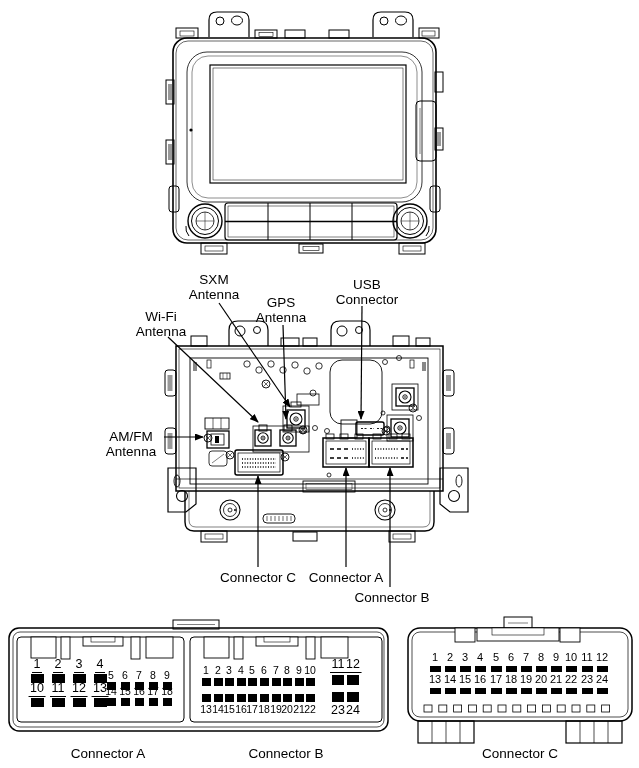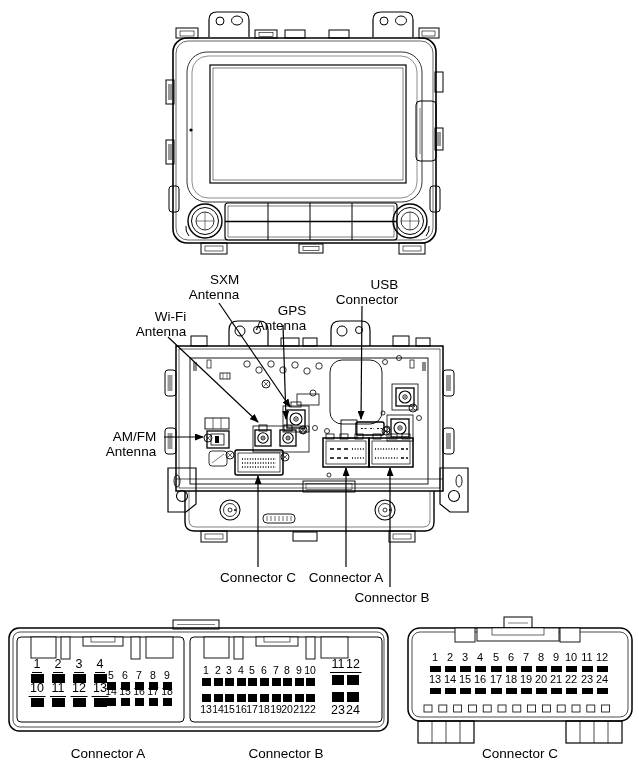"SXM" .callout { text-align: right -> center }
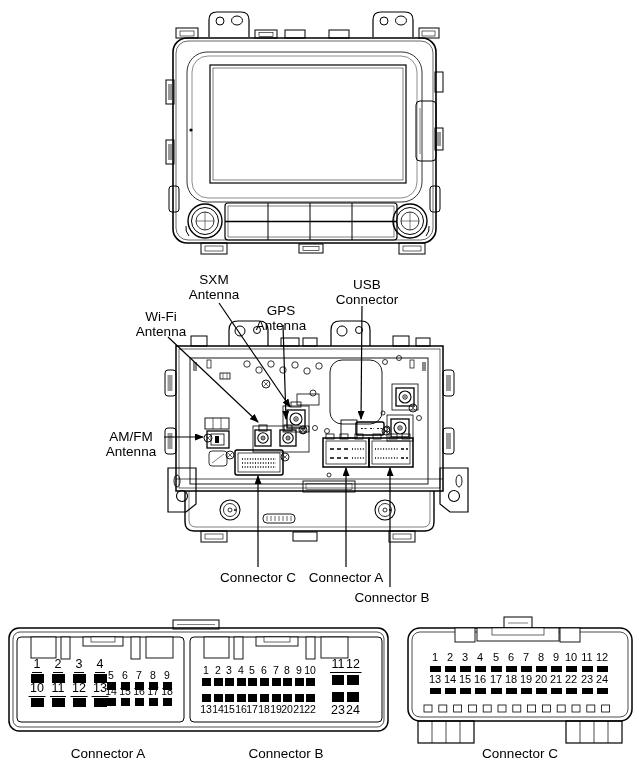"GPS" div.callout { top: 303px -> 295px }
